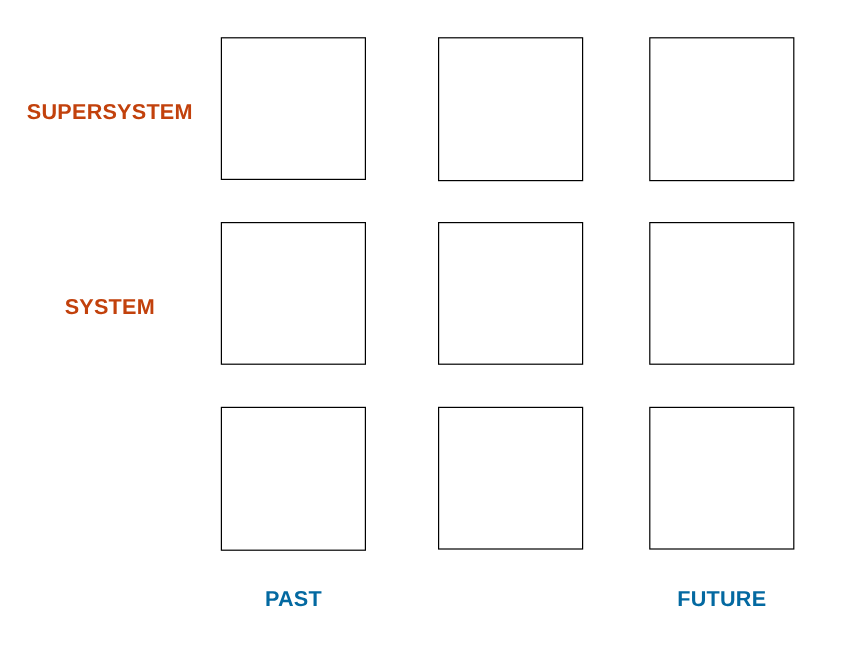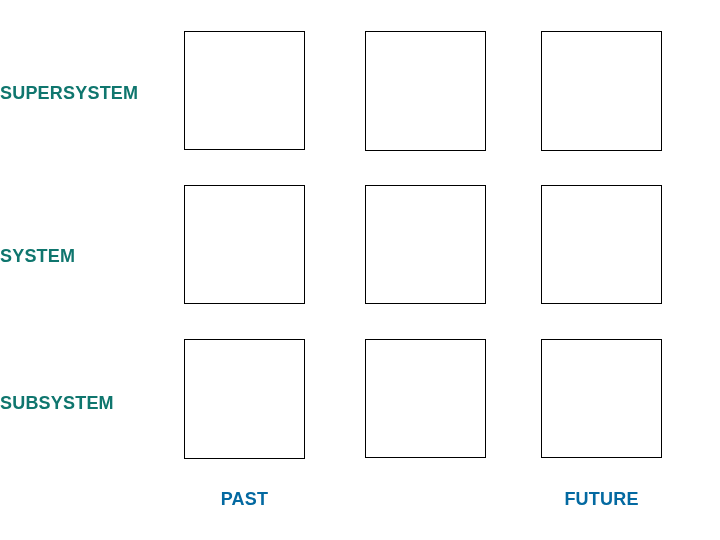"SUPERSYSTEM" .row-label { color: #0f766e -> #c2410c; text-align: left -> center }
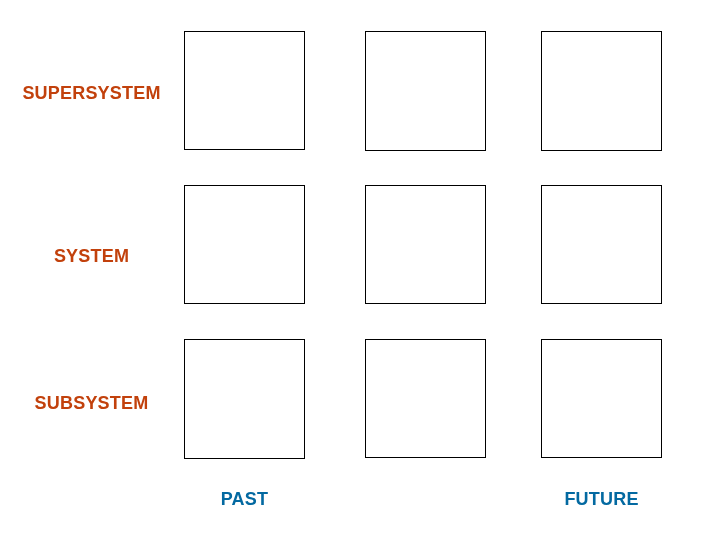"SUBSYSTEM" div.row-label { html: <div>SUBSYSTEM</div> -> none }
